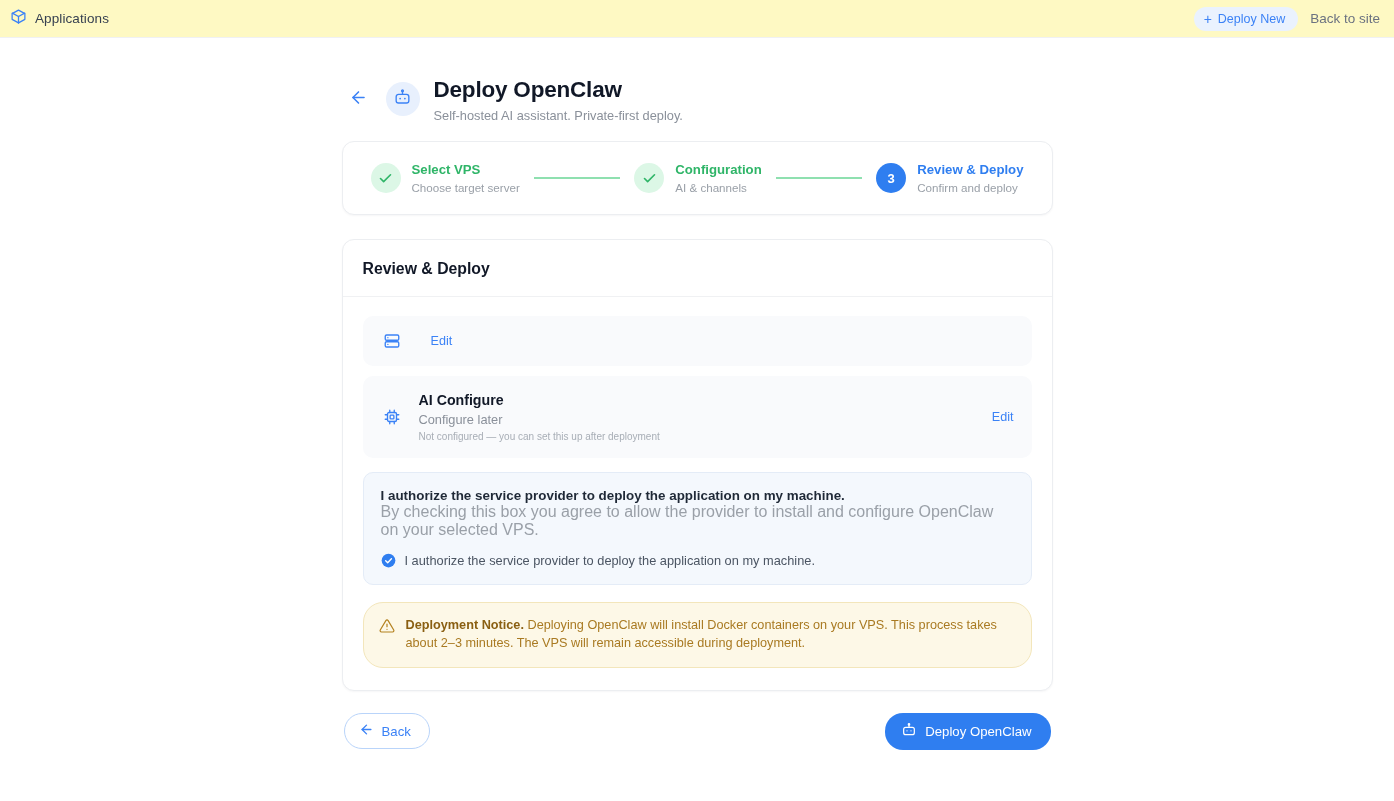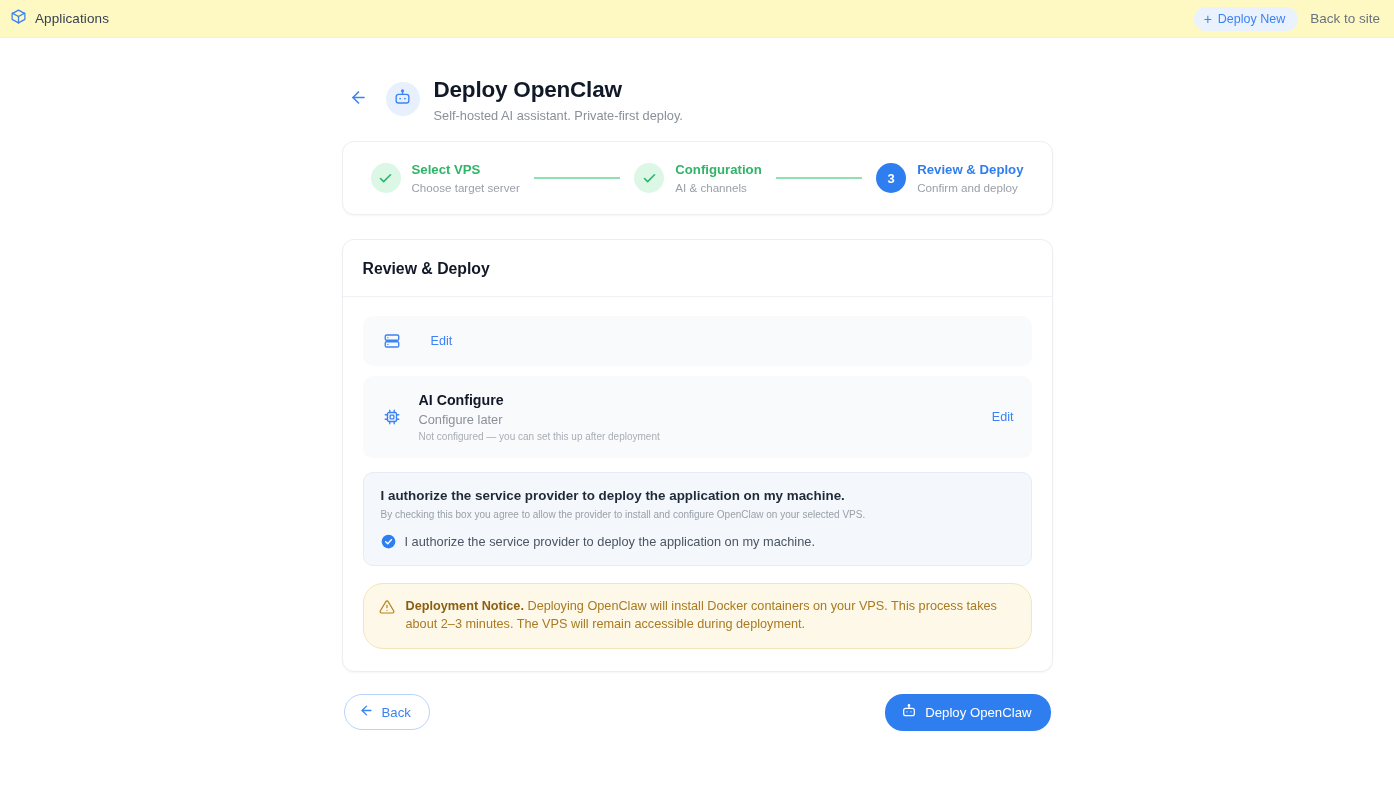"By checking this box you" .auth-sub { font-size: 10px -> 16px; margin-top: 6px -> none }
